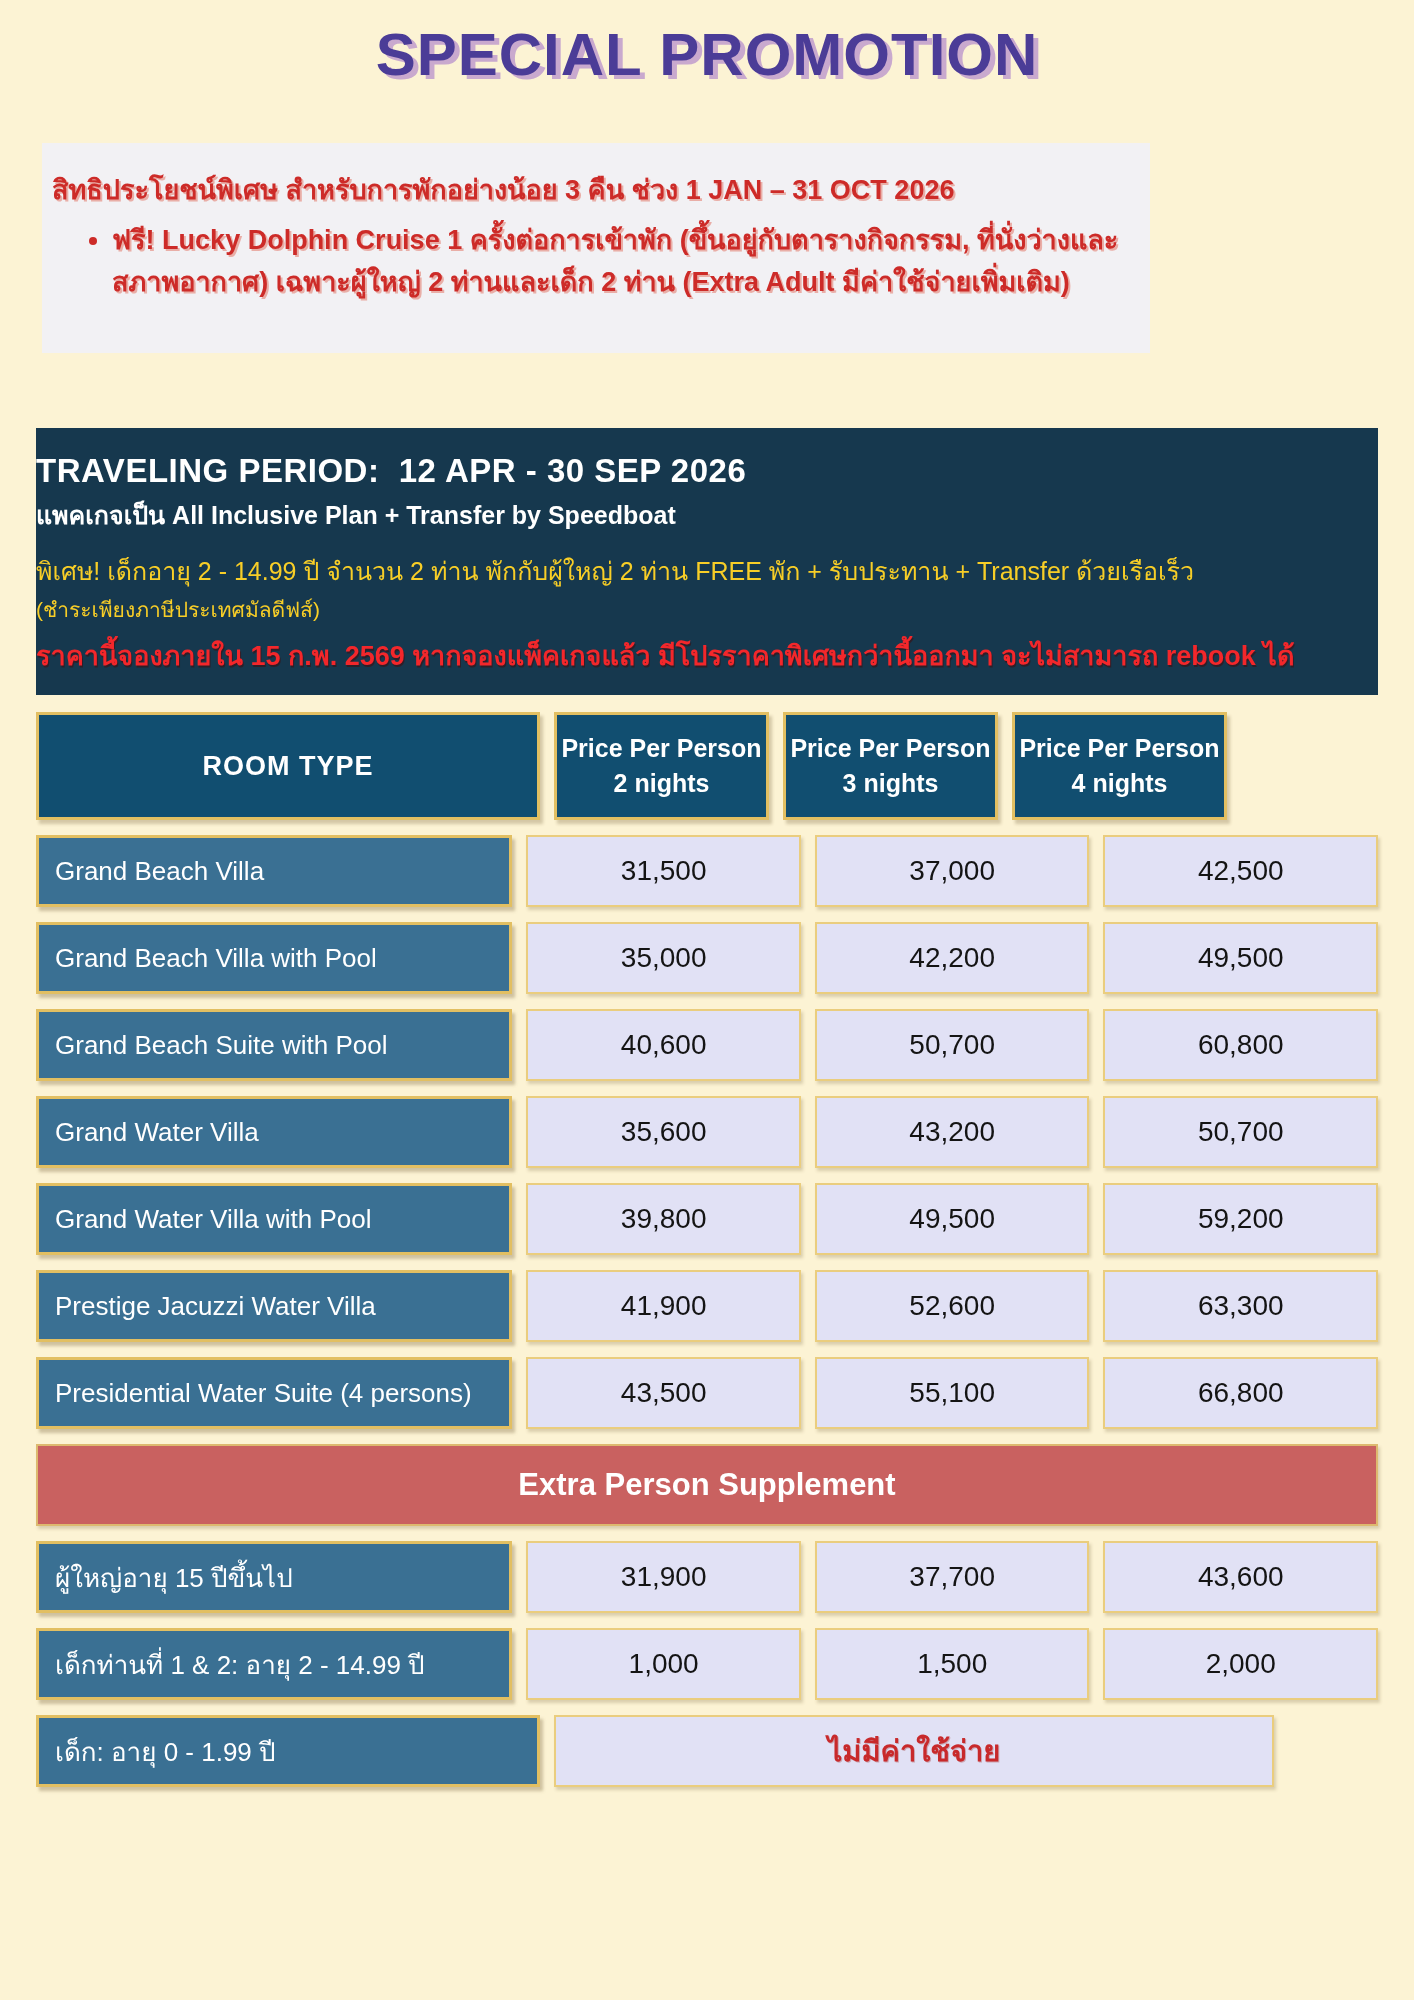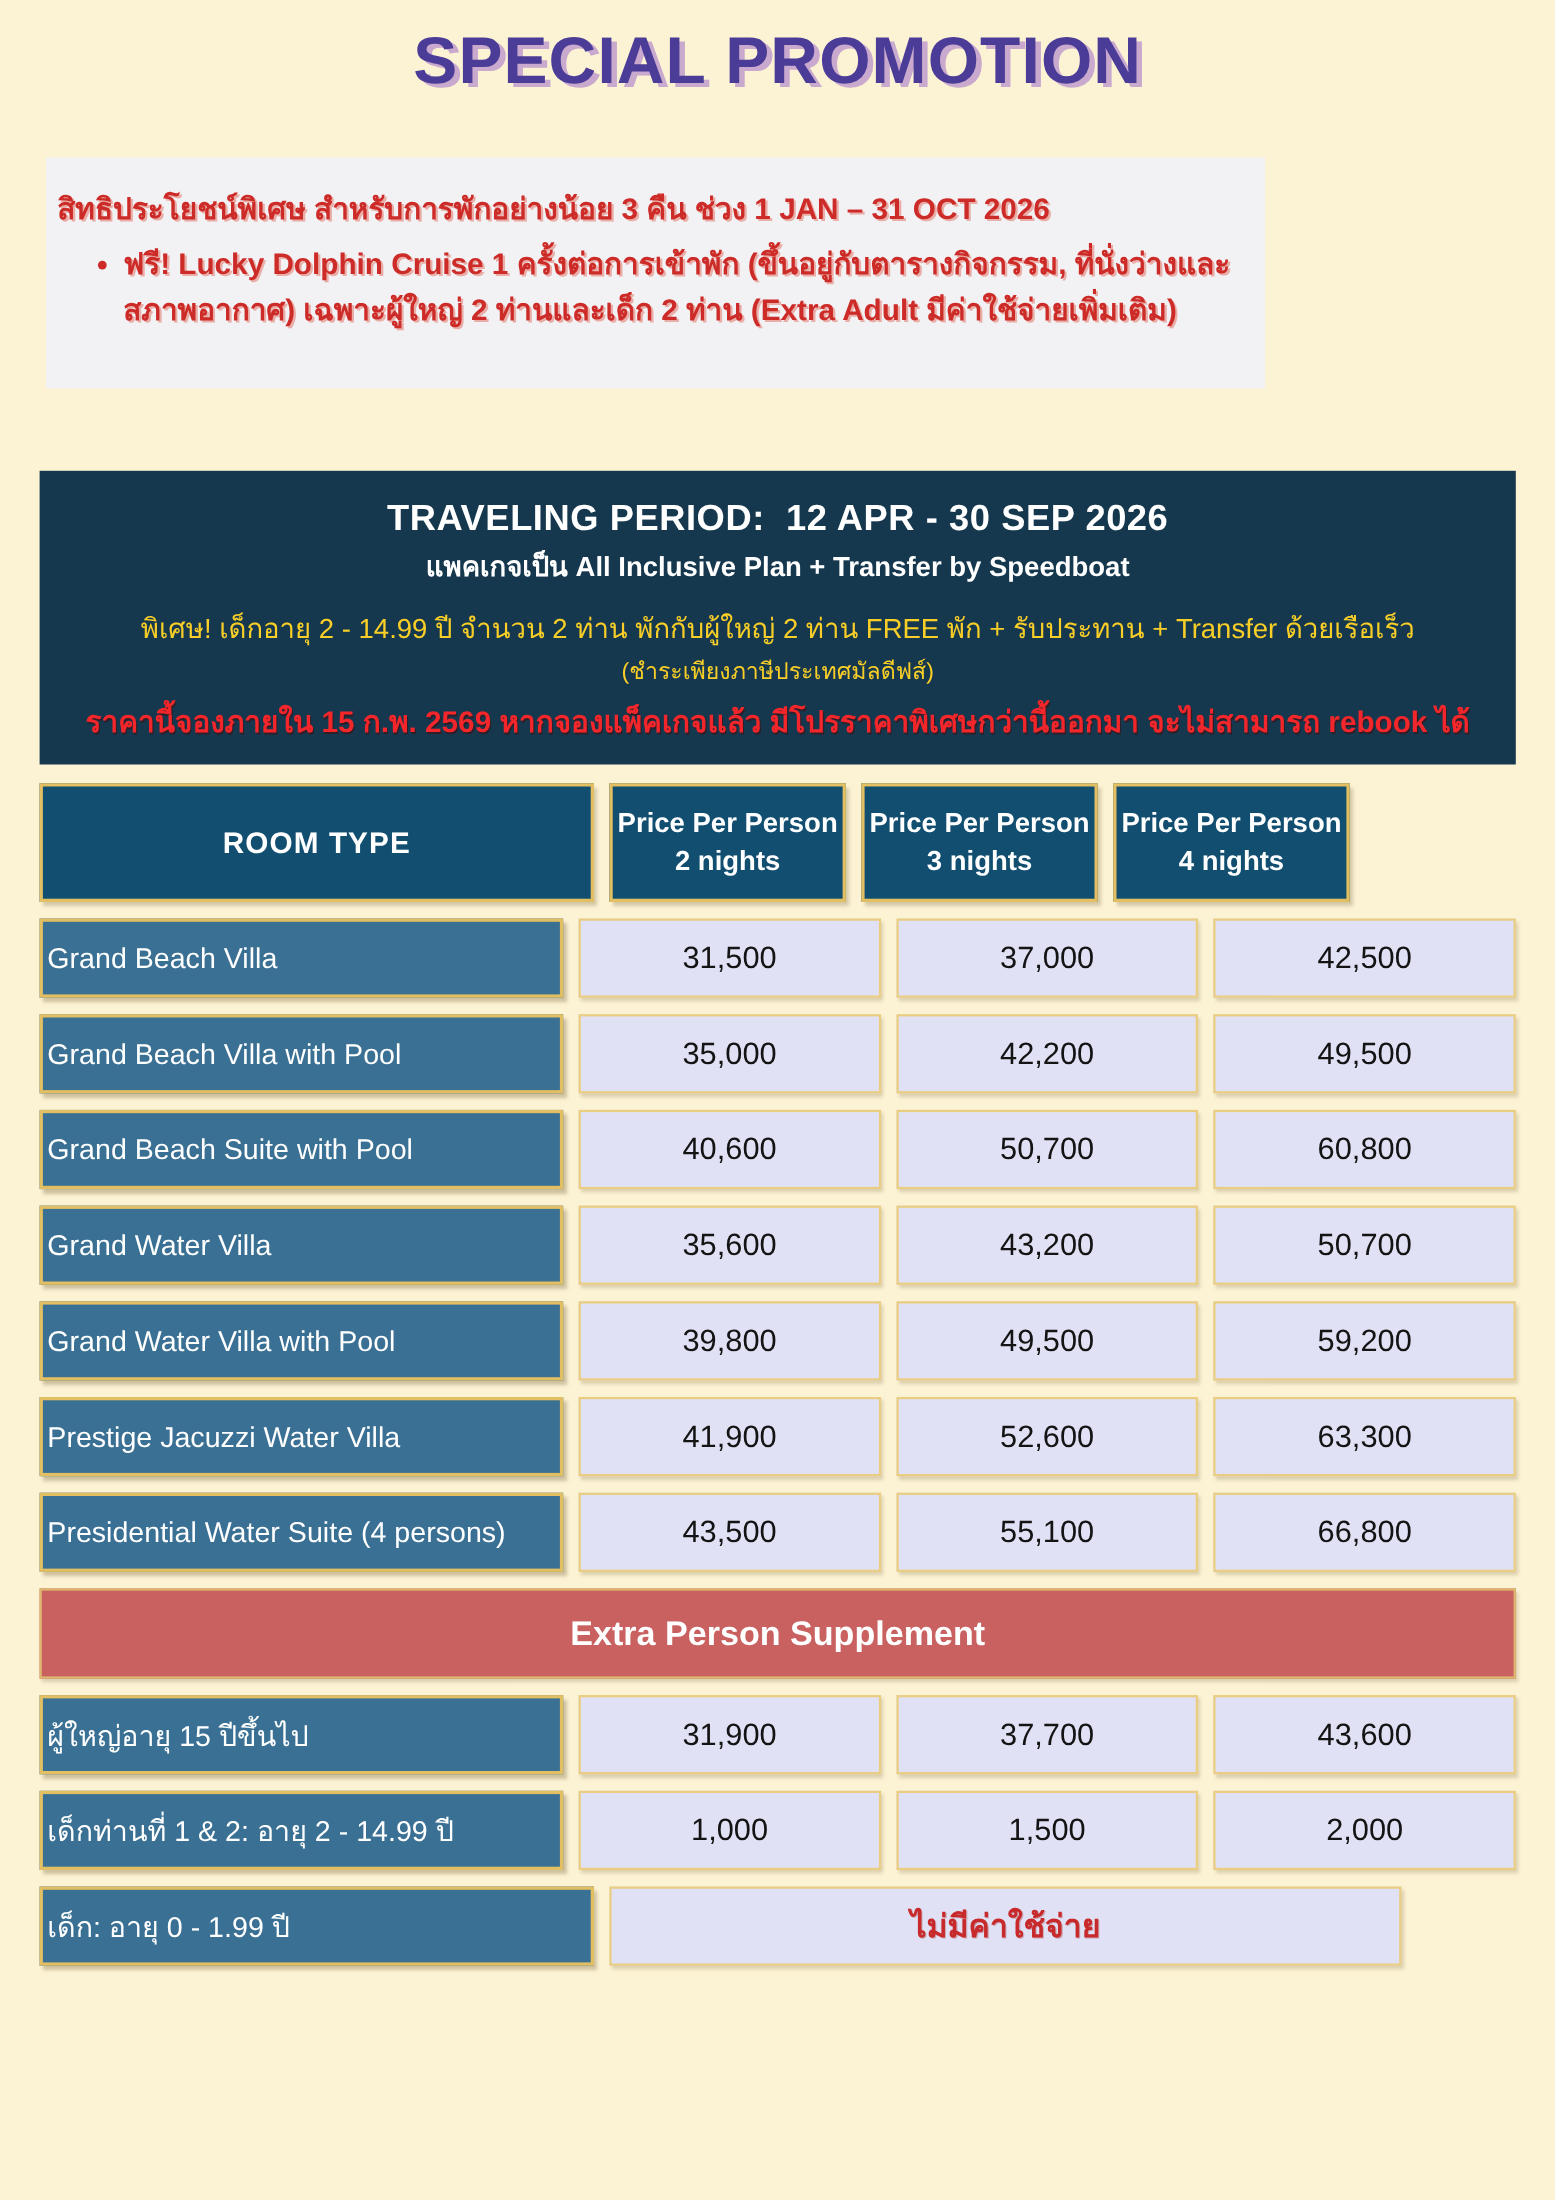"TRAVELING PERIOD: 12 APR -" .travel { text-align: center -> left }
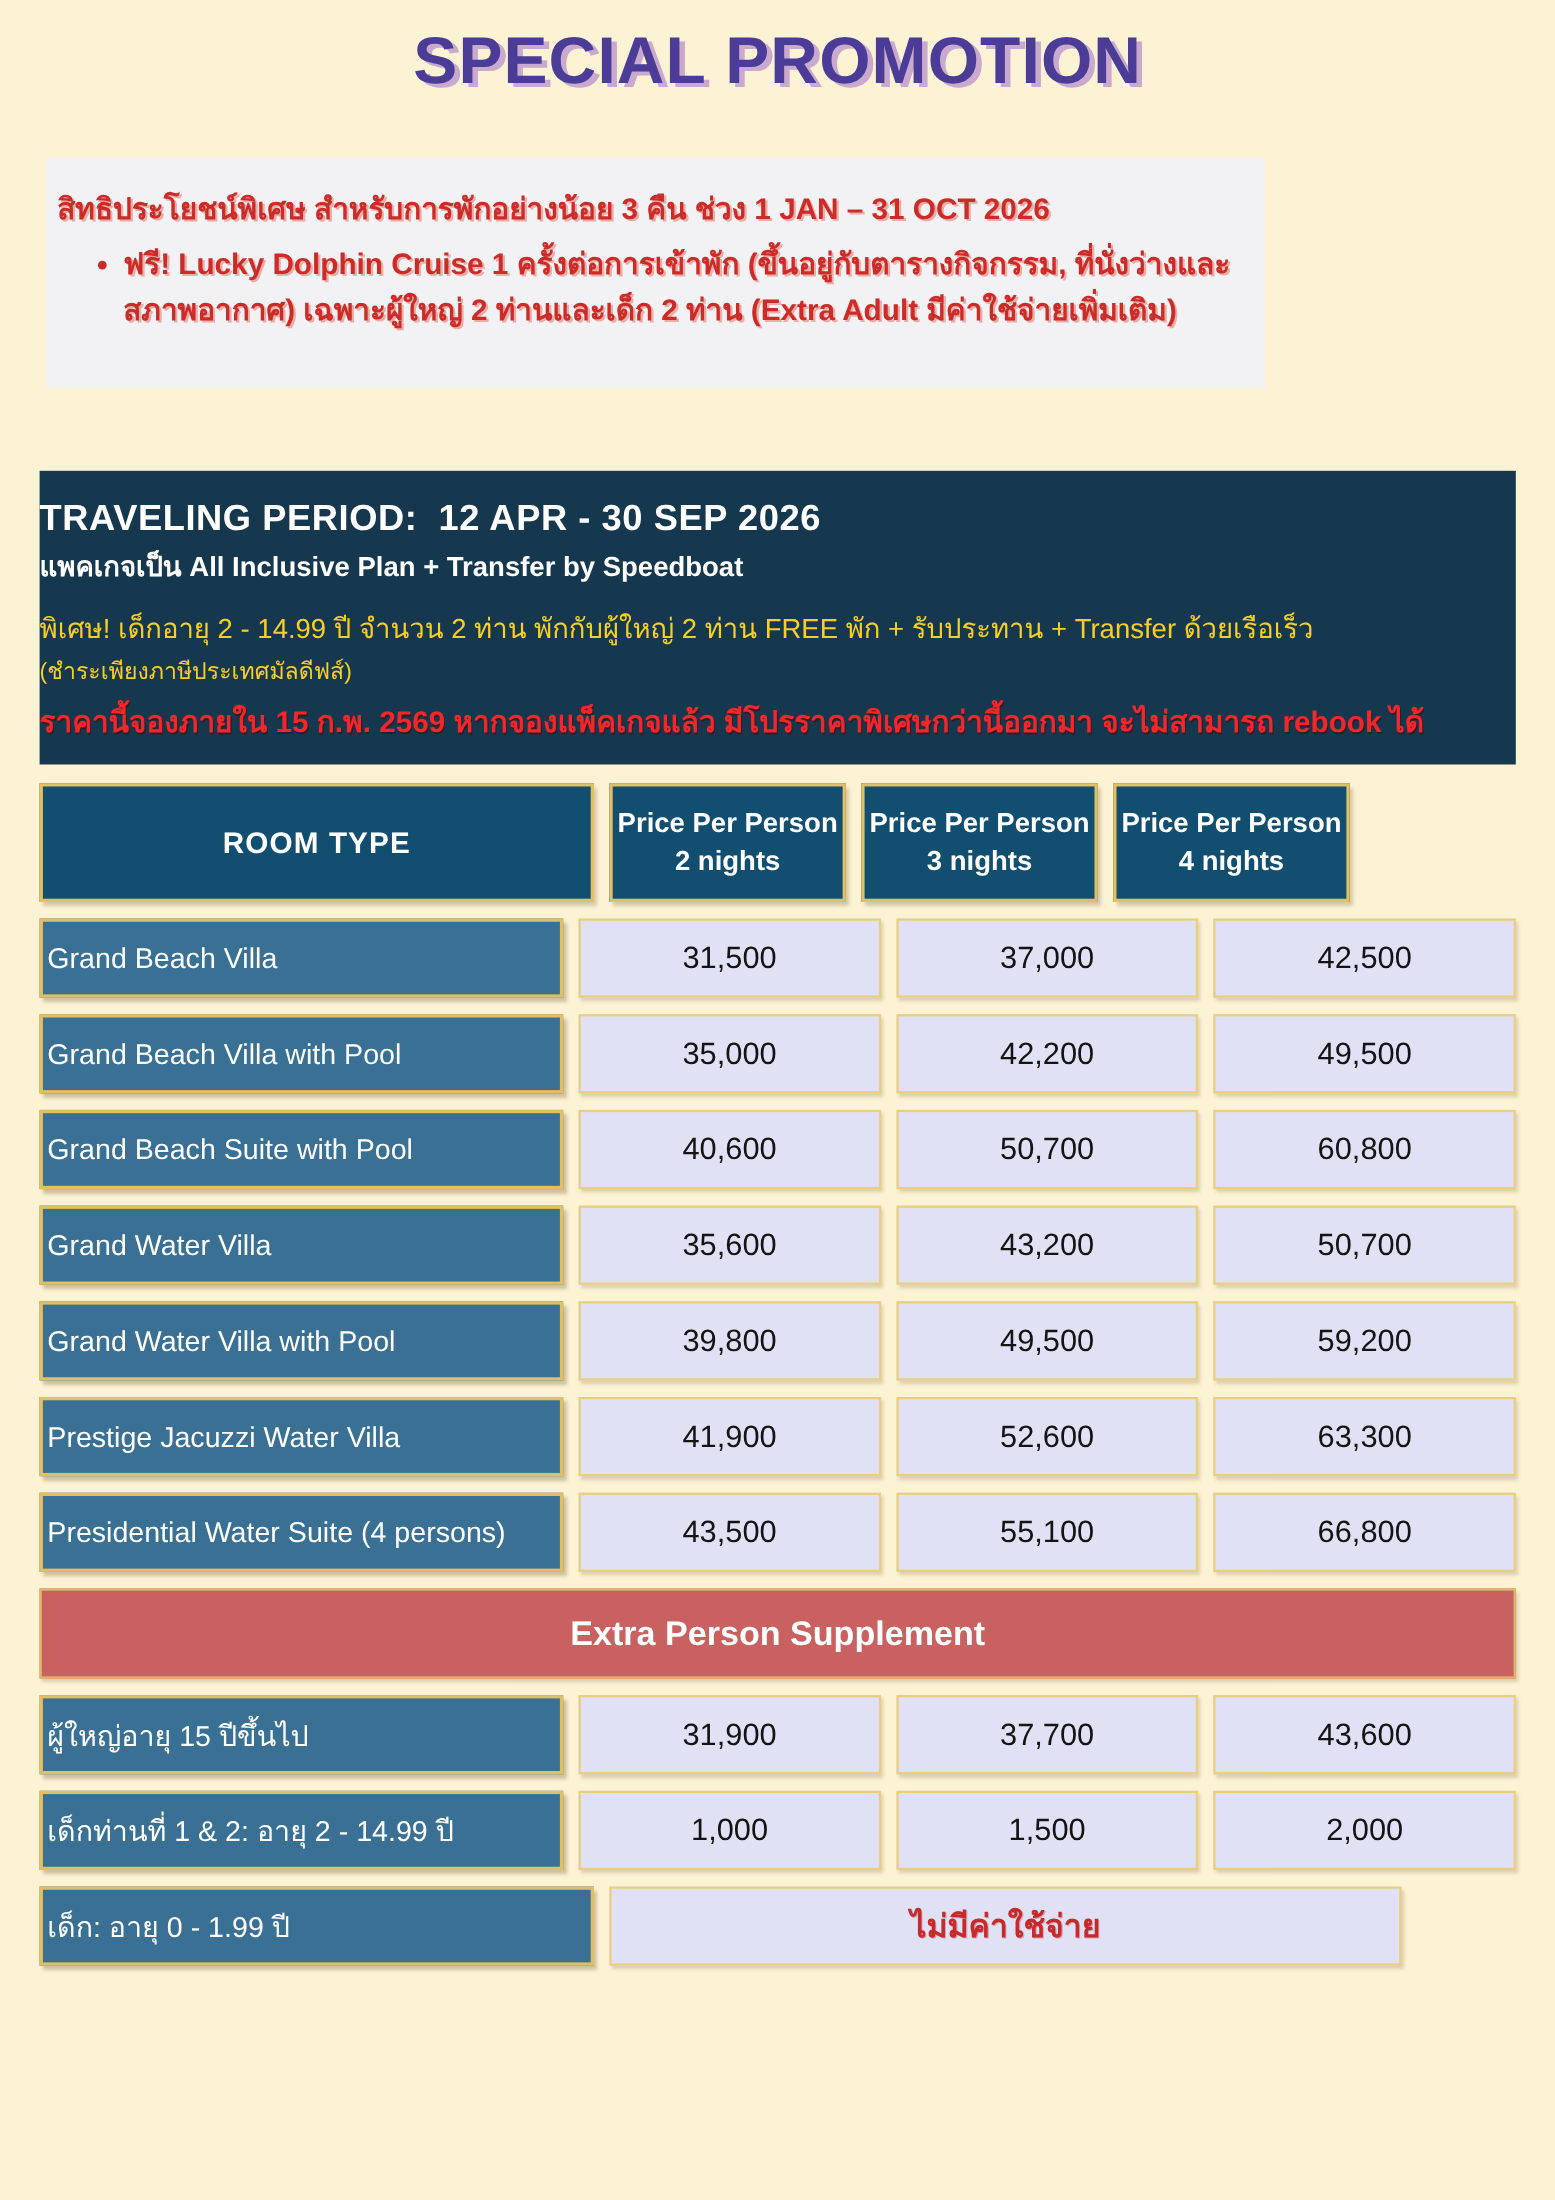"Grand Beach Villa" .label { padding-left: 4px -> 16px }
